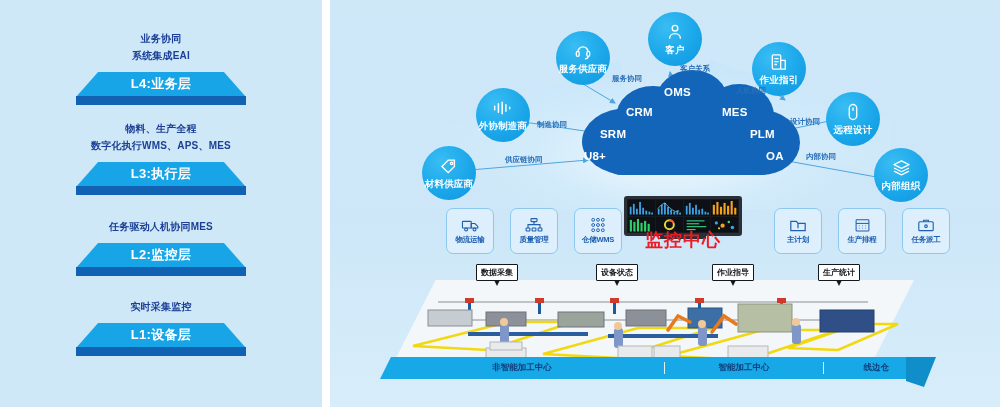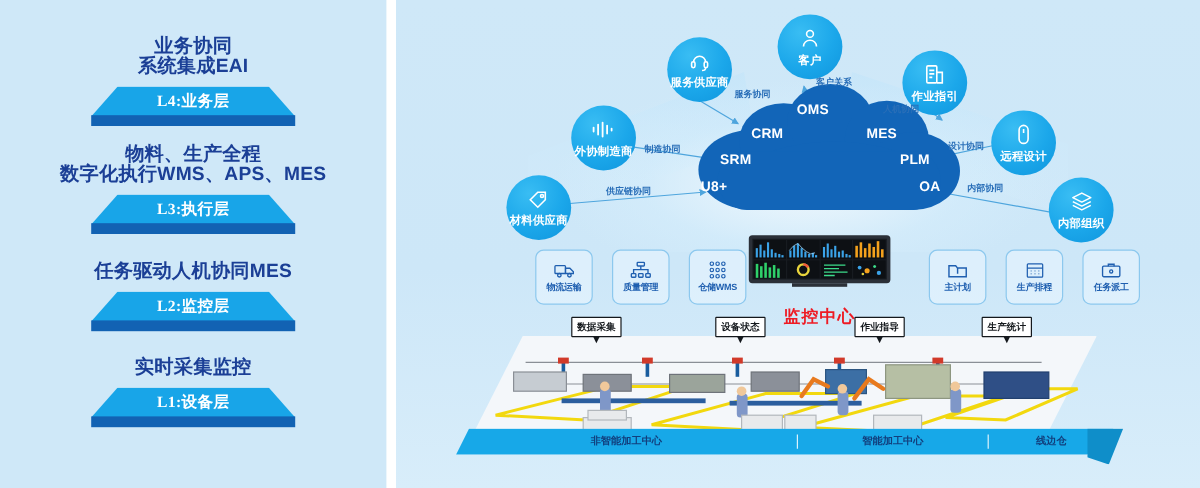"业务协同" .layer-caption { font-size: 16px -> 10px }
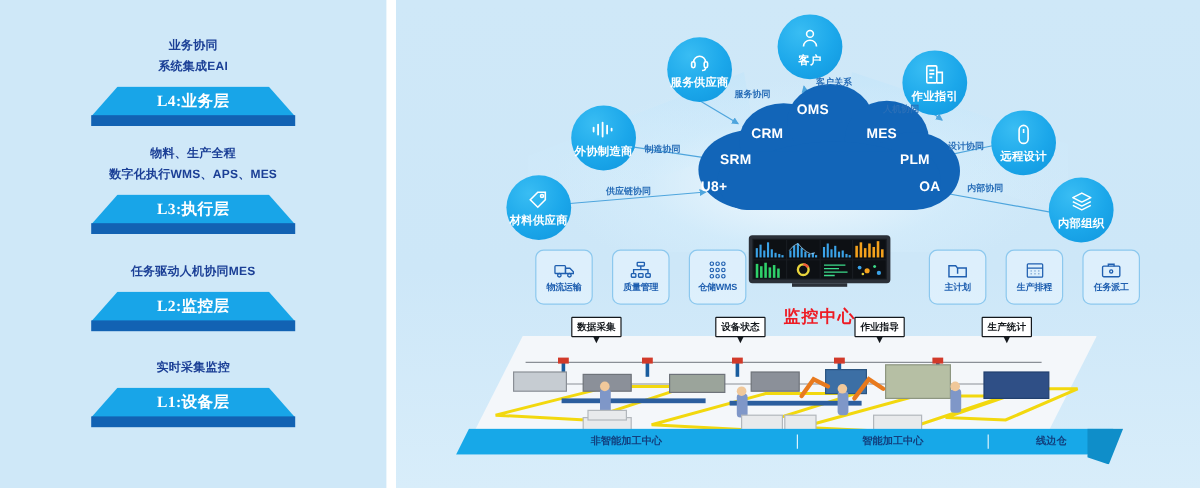"L4:业务层" .tier { font-family: Liberation Serif, serif -> none }
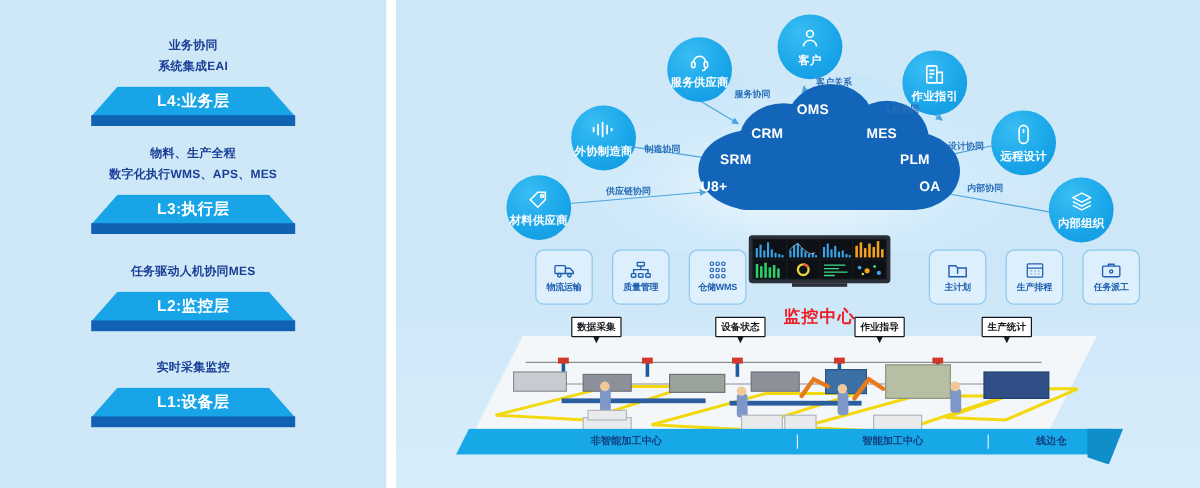"监控中心" .mc-title { font-size: 14px -> 18px; margin-top: 27px -> none }
